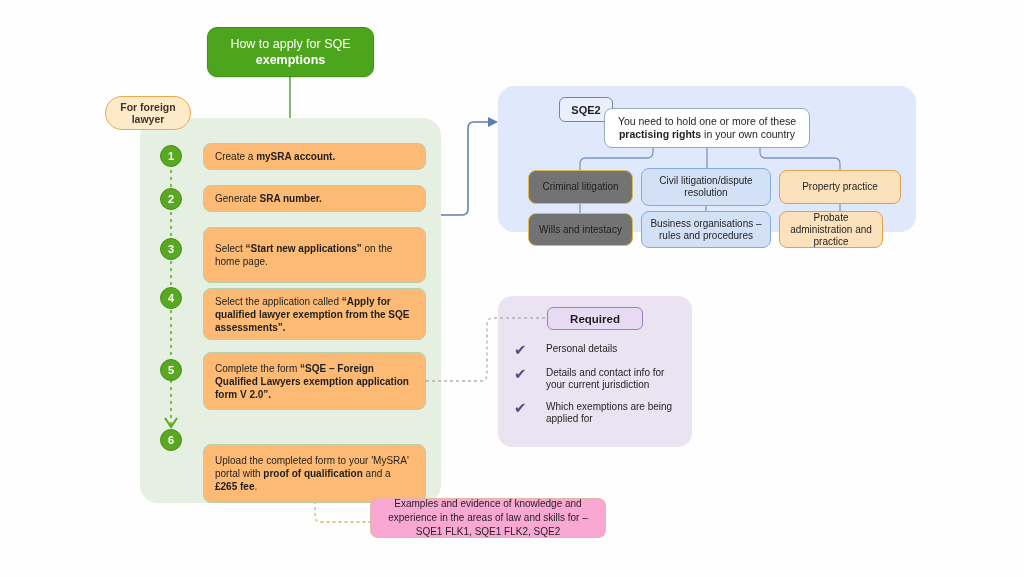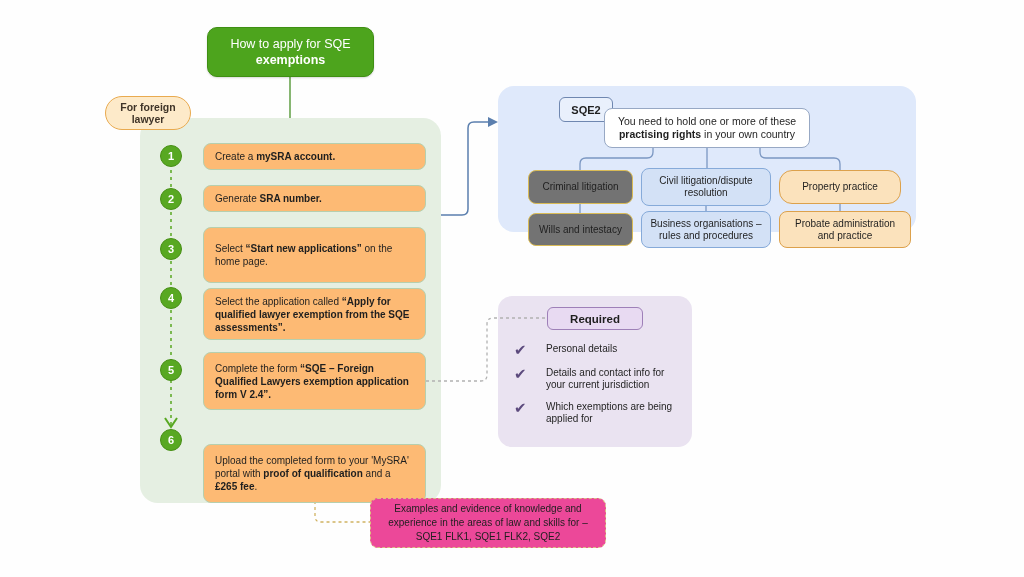"Property practice" div.abs { border-radius: 13px -> none }
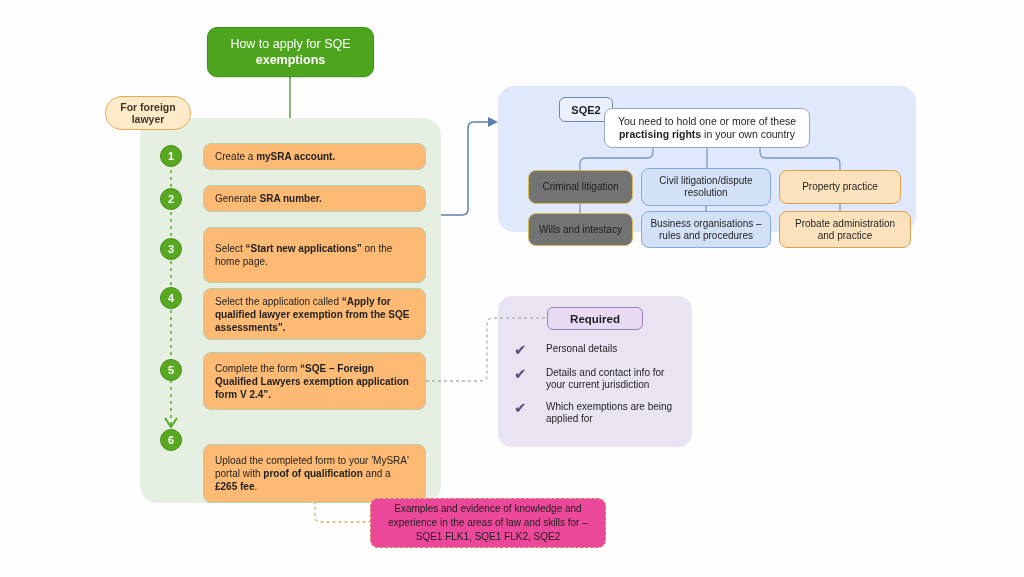"Probate administration and practice" div.abs { width: 132px -> 104px }
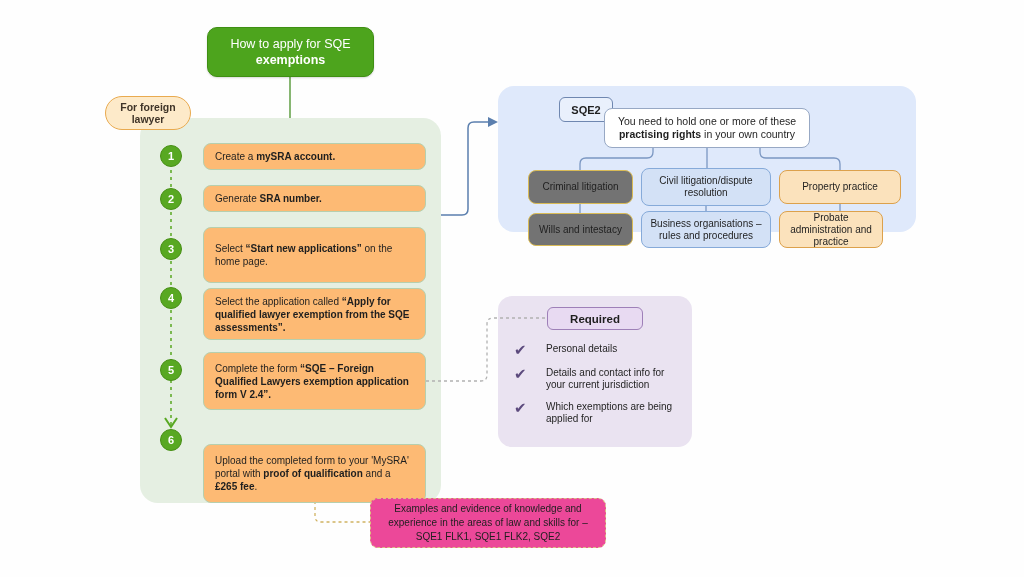"“SQE – Foreign Qualified Lawyers" span.b { text: 2.4 -> 2.0 }
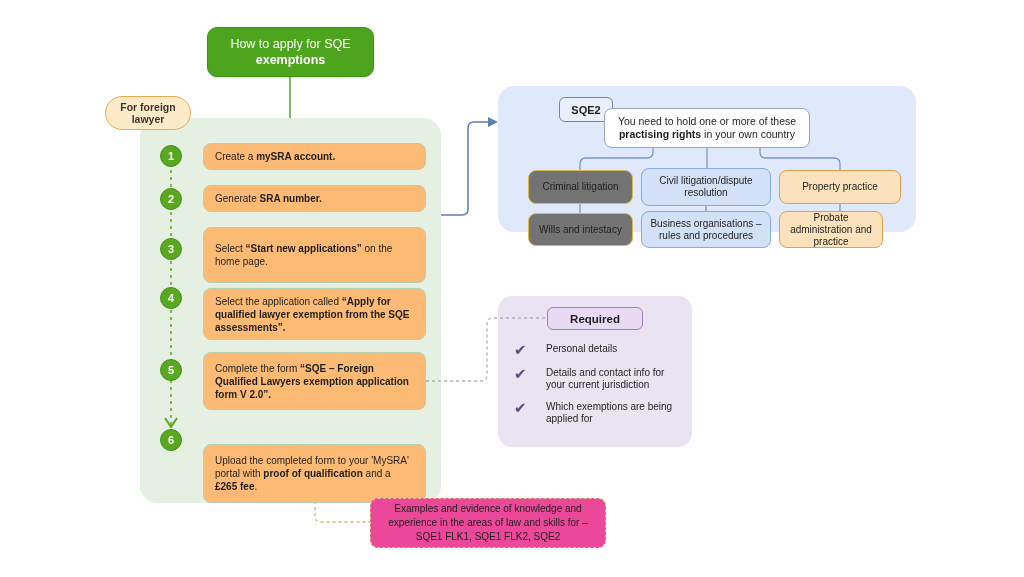"Examples and evidence of knowledge" .note-box { background: #ec4899 -> #f9a8d4; height: 50px -> 40px }
